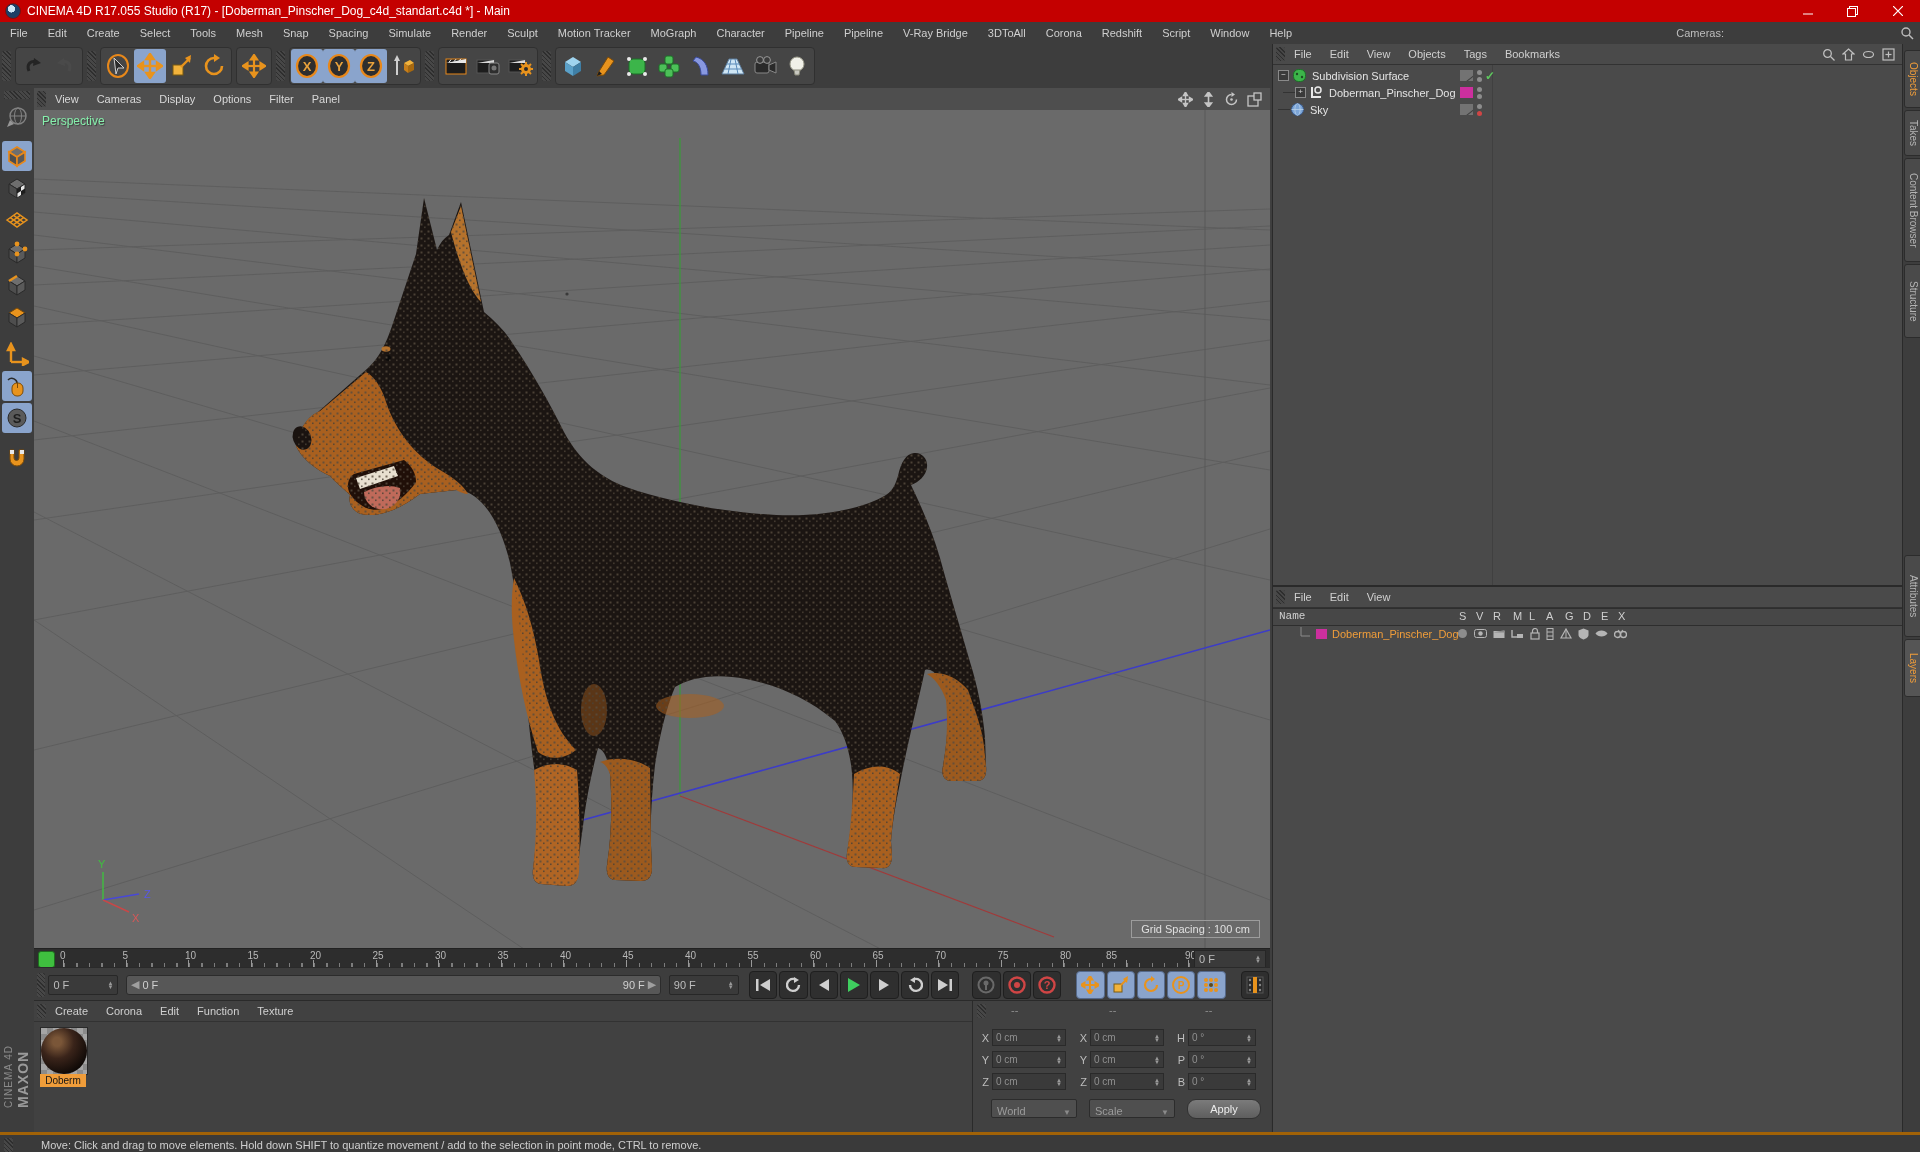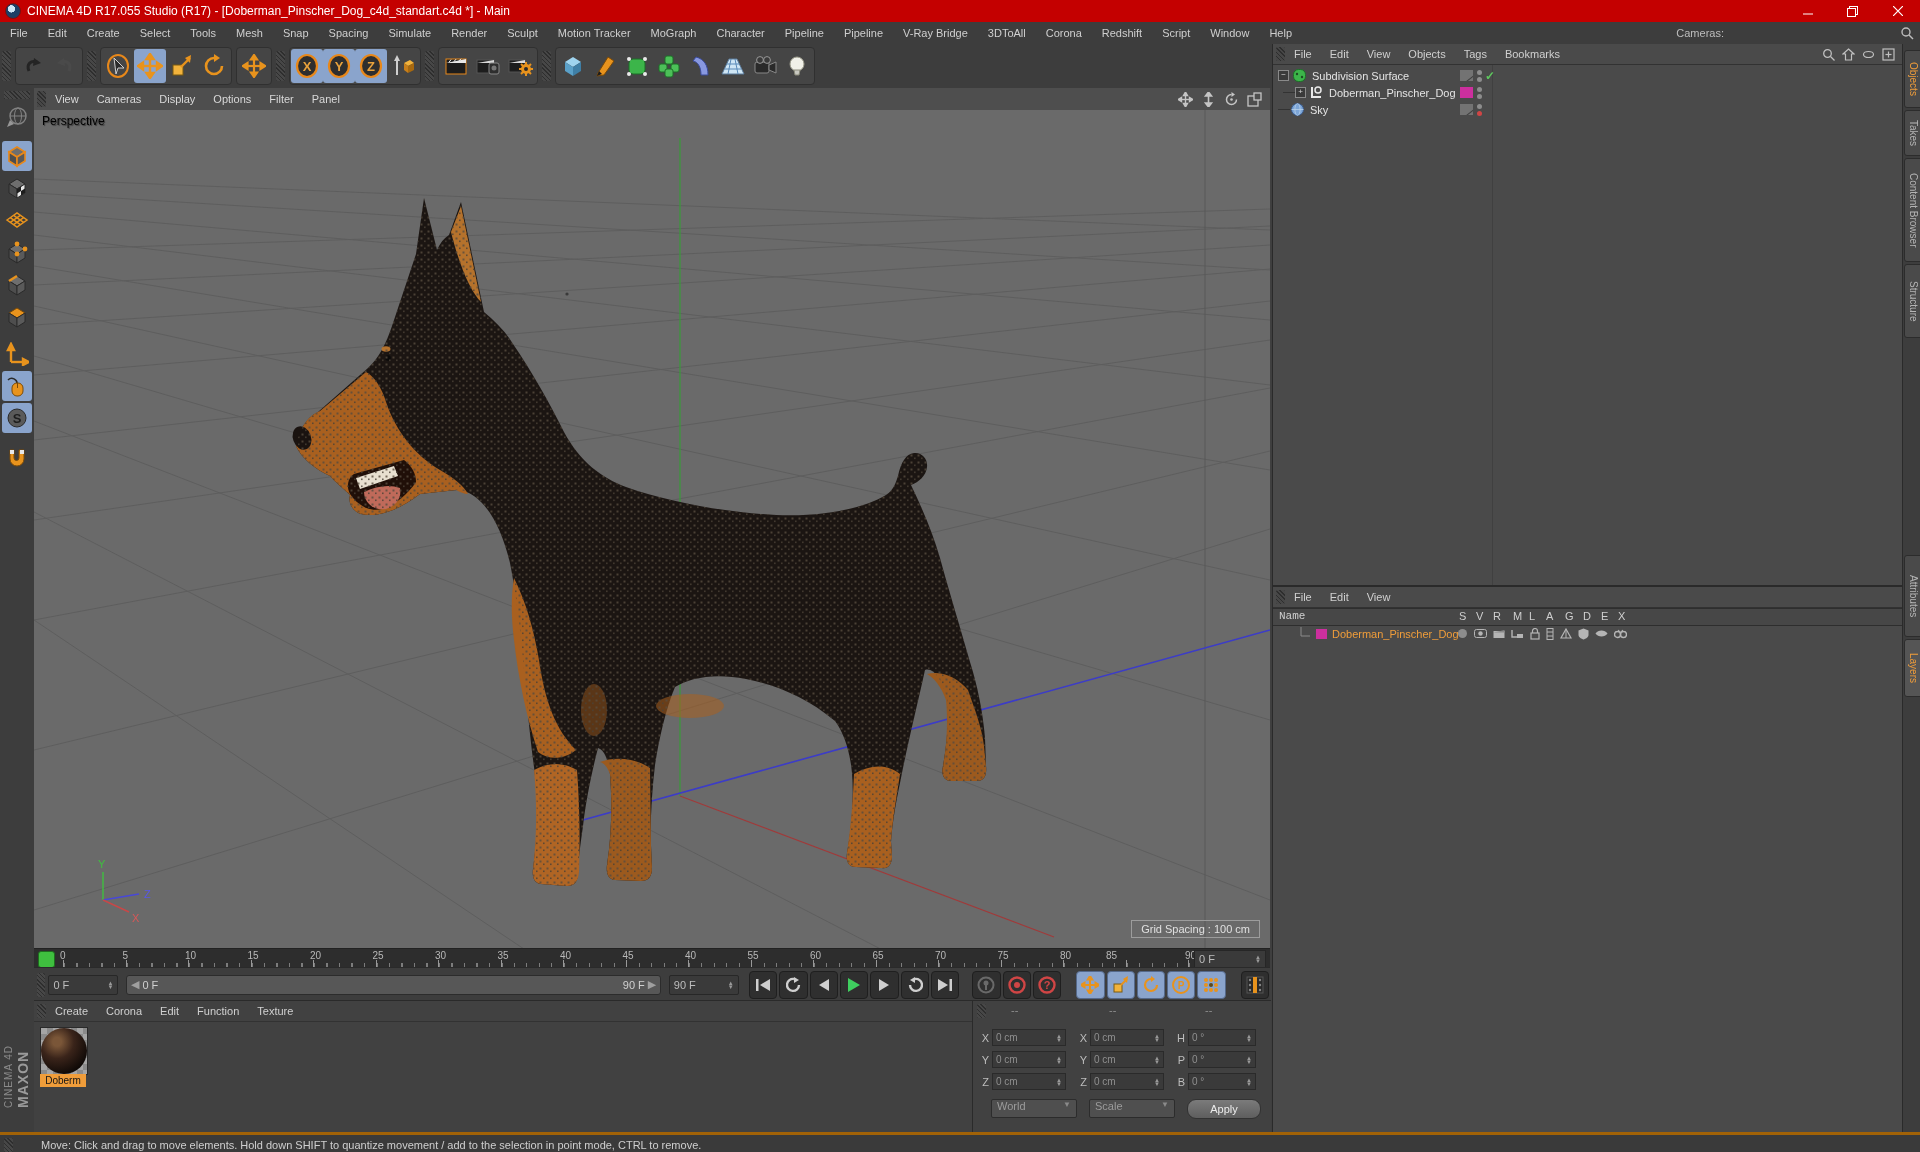"Perspective" .vplabel { color: #000000 -> #86efac }
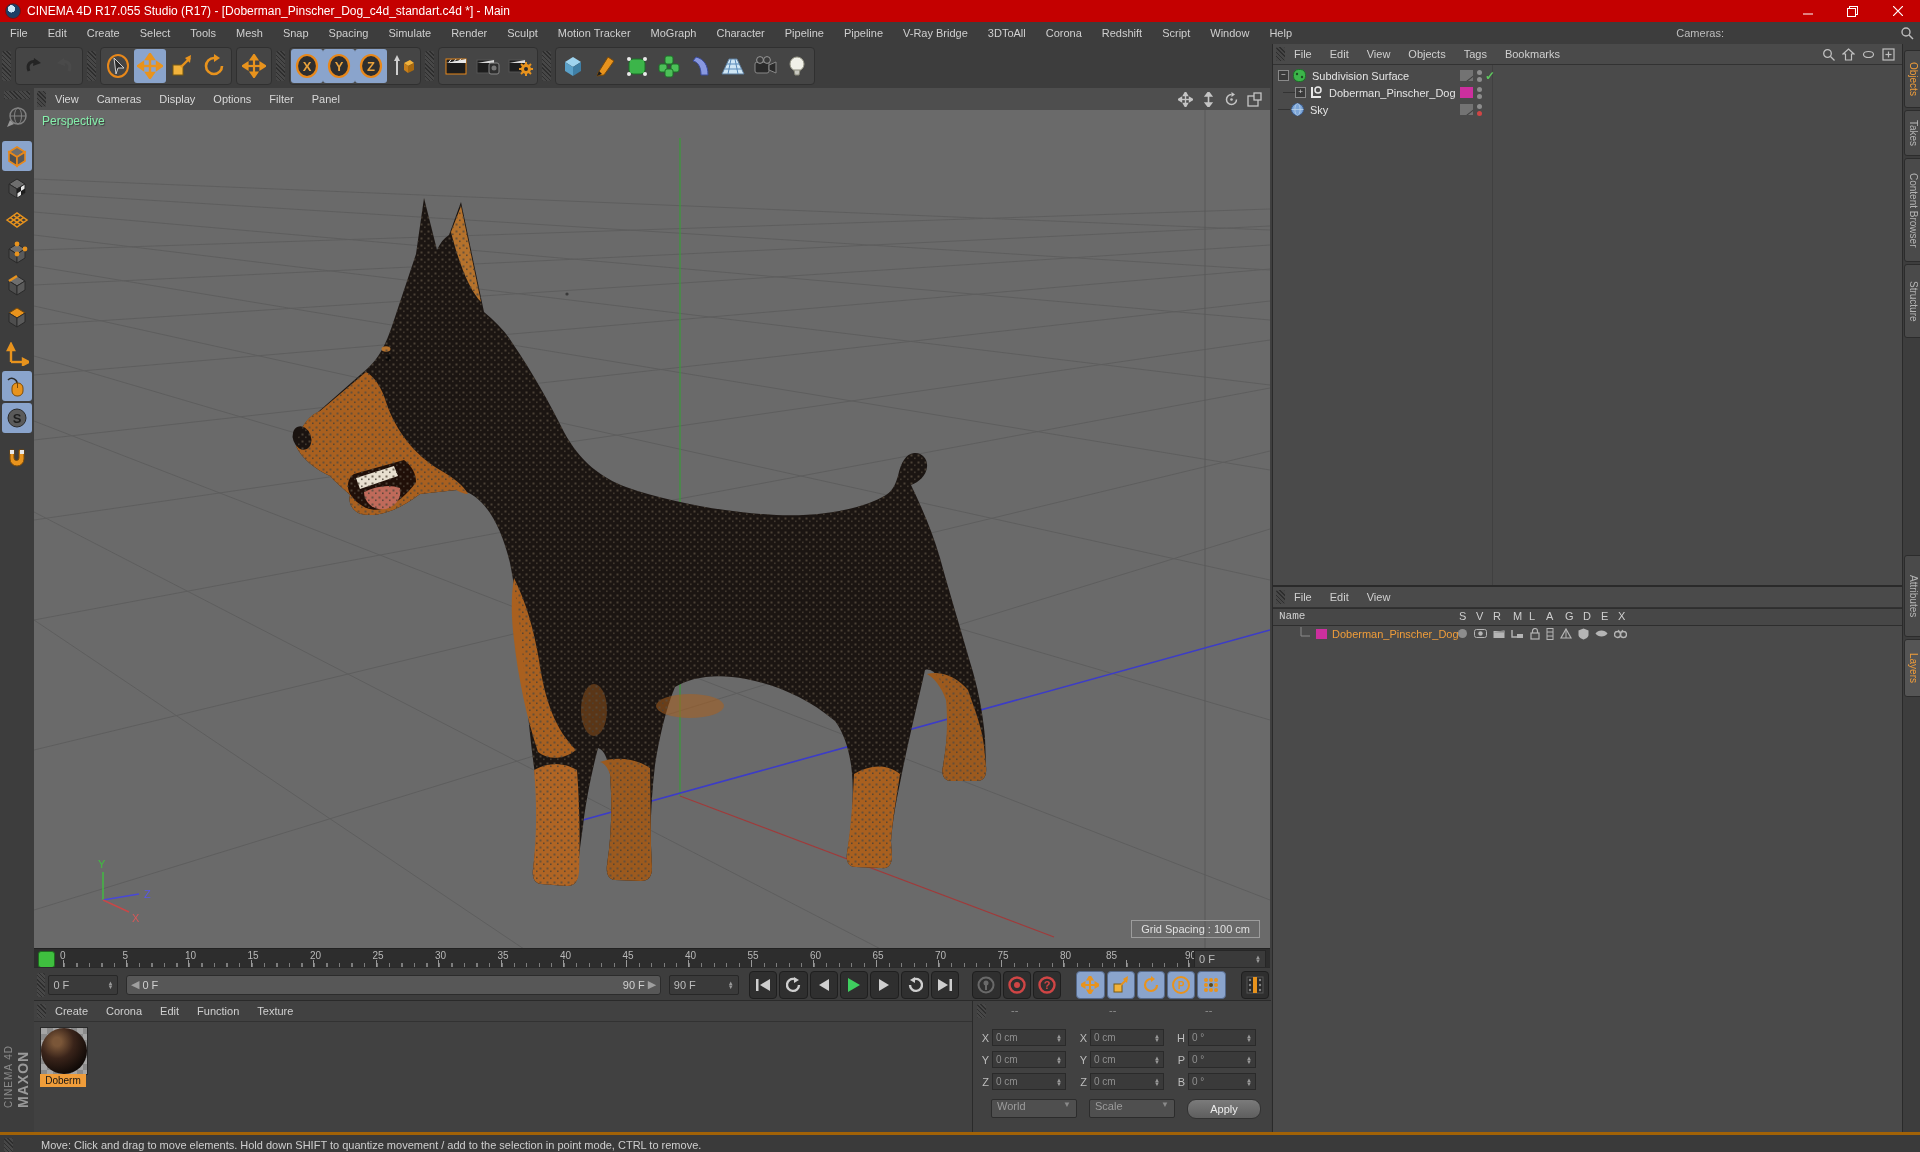"World" .cdrop { align-items: flex-start -> flex-end }
